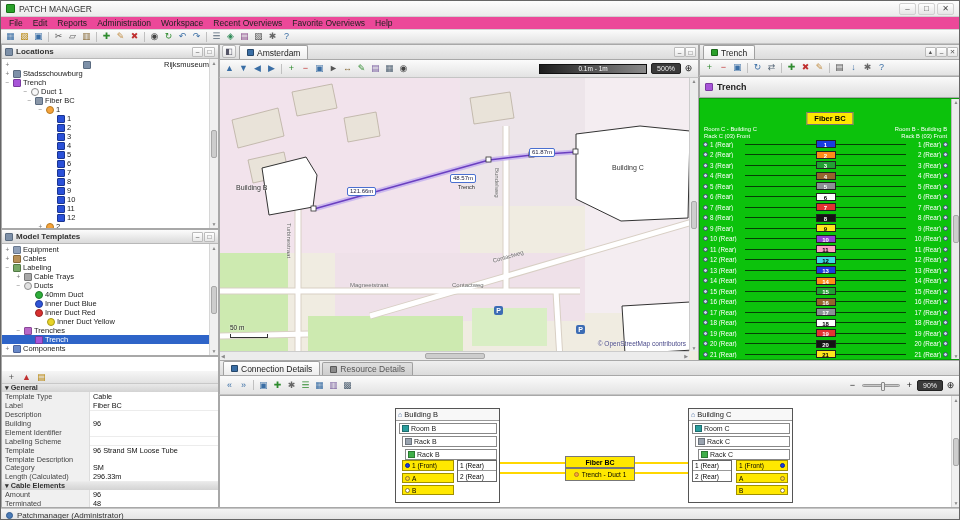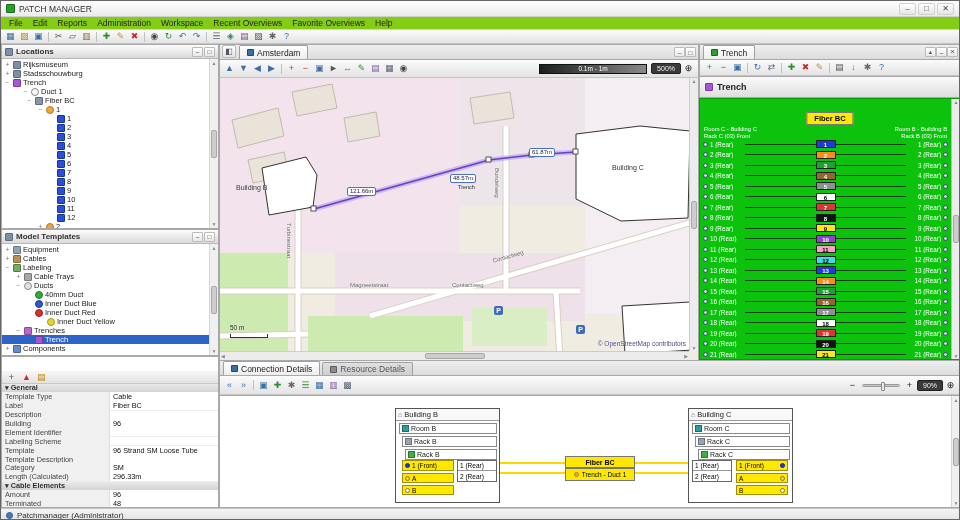"File" .menubar { background: #84cc16 -> #ec4899 }
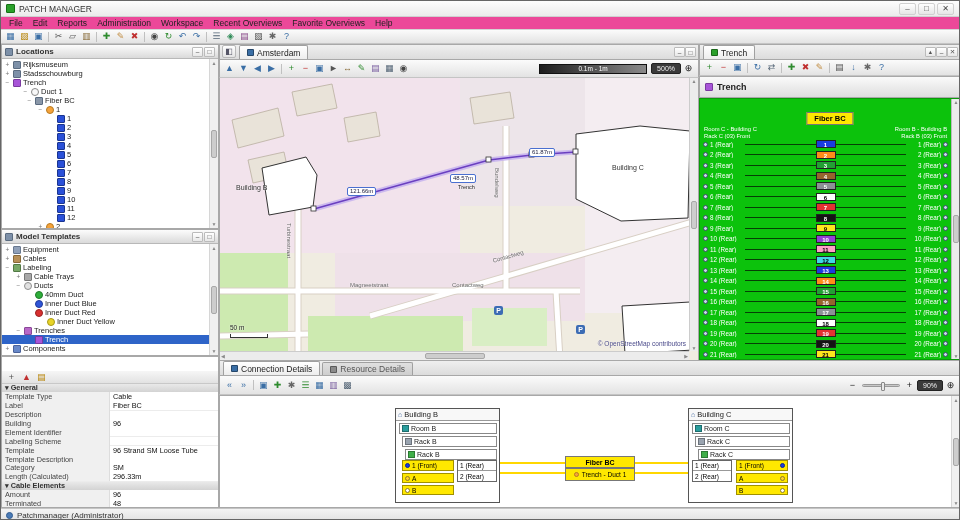"Rijksmuseum" div.tree-row { justify-content: none -> space-between }
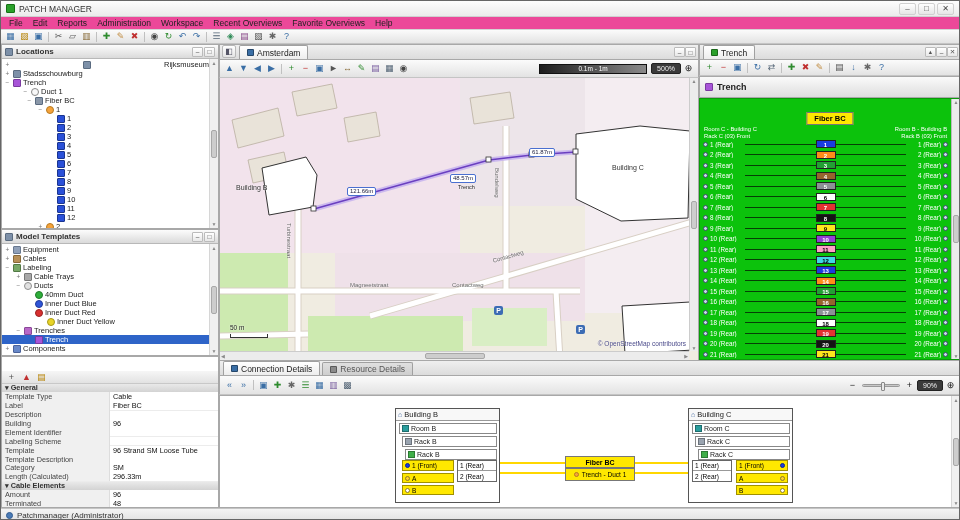"Template Type" .prop-label { width: 108px -> 88px }
